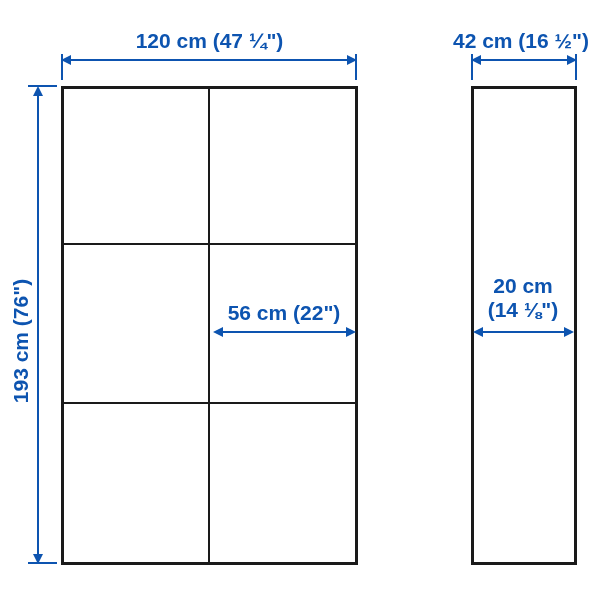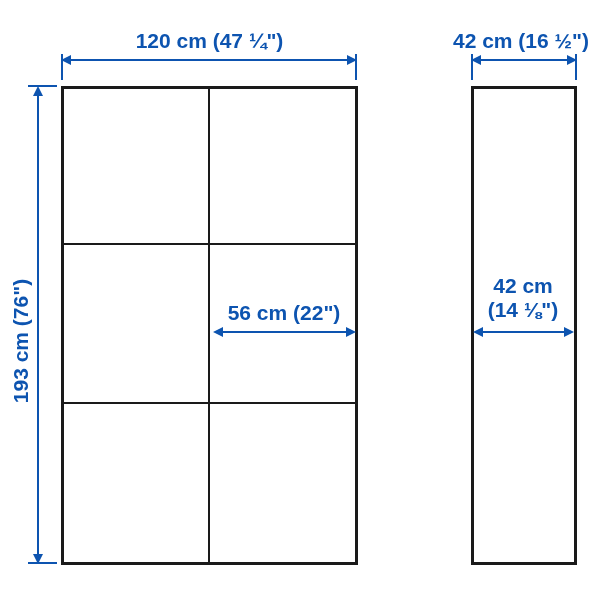"42 cm" span { text: 42 -> 20 }
